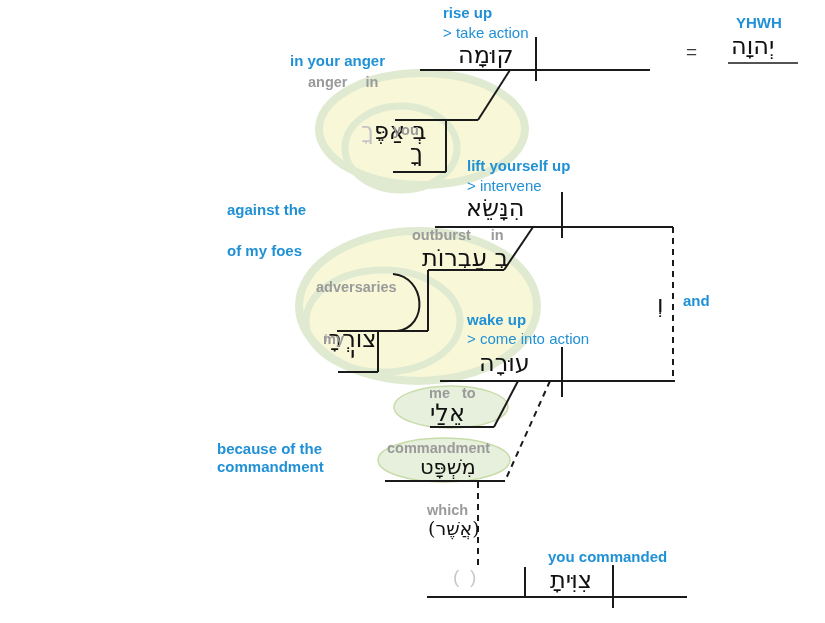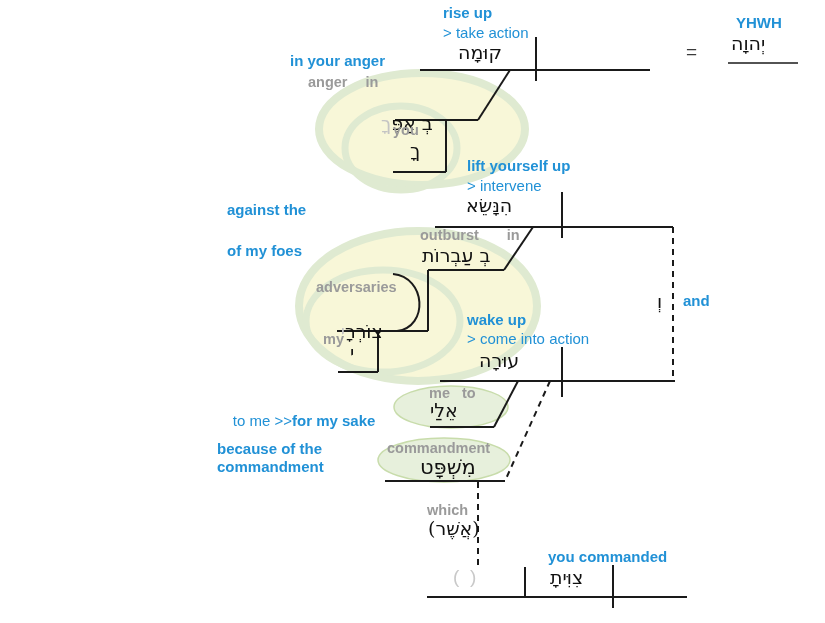"קוּמָה" .heb { font-size: 19px -> 24px }
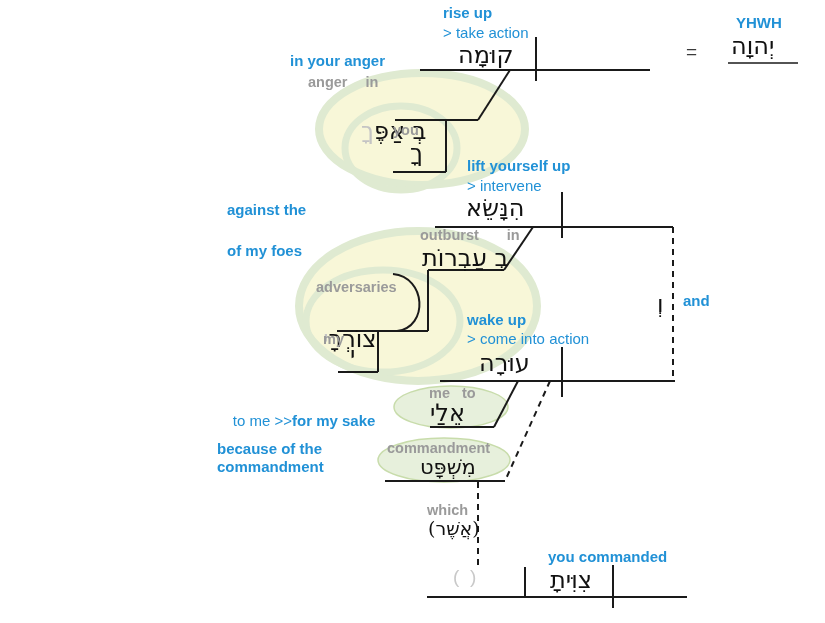"outburst" div.txt { gap: 28px -> 20px; margin-left: 8px -> none }
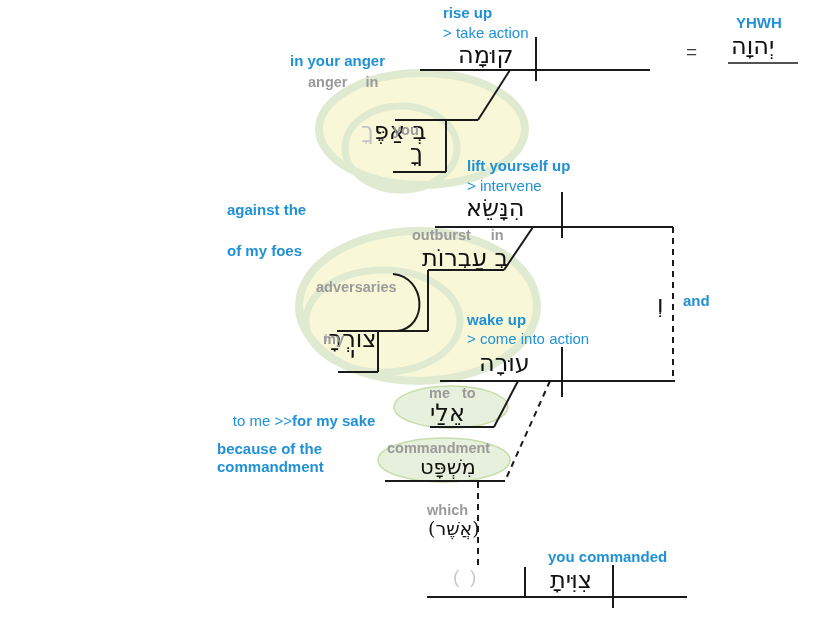"to me >>for my sake" div.txt { html: <div> <span>to me &gt;&gt;</span><span>for my sake</span> </div> -> none }
